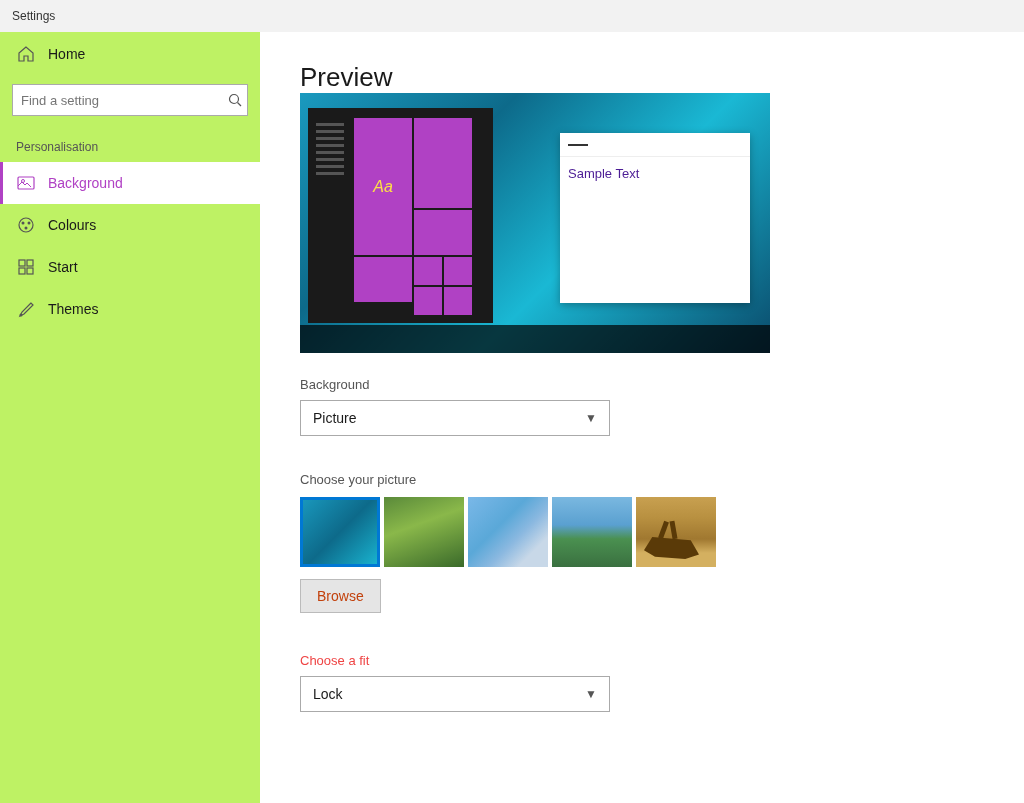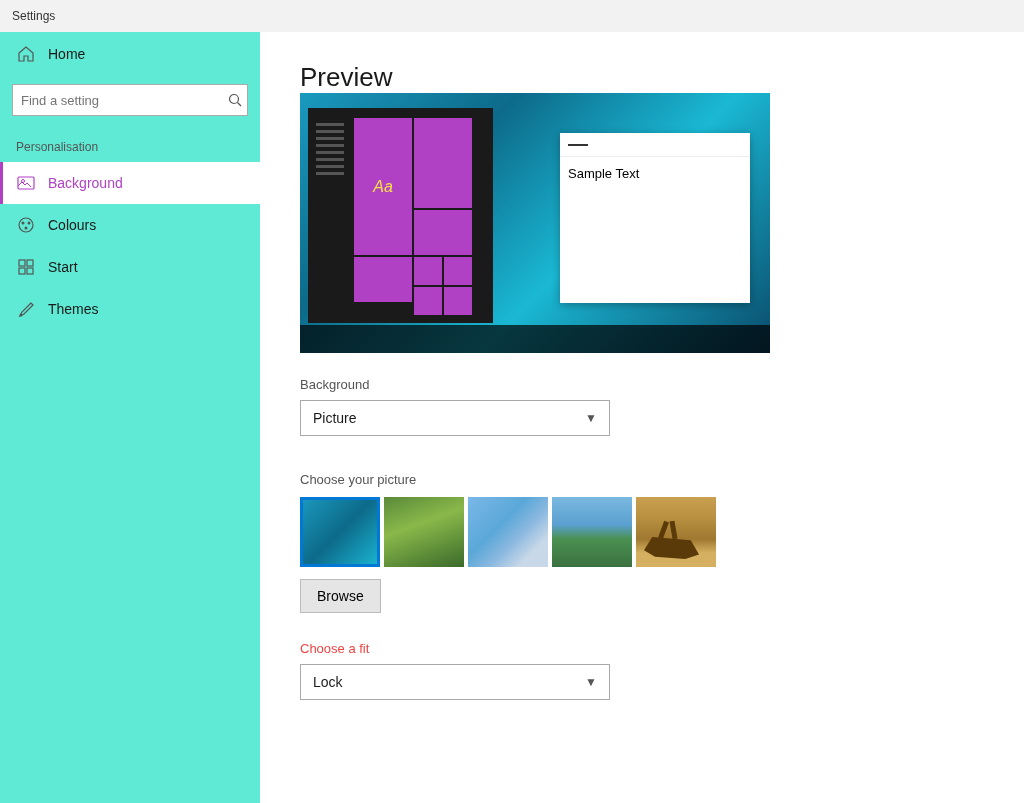"Home" .sidebar { background: #5eead4 -> #bef264 }
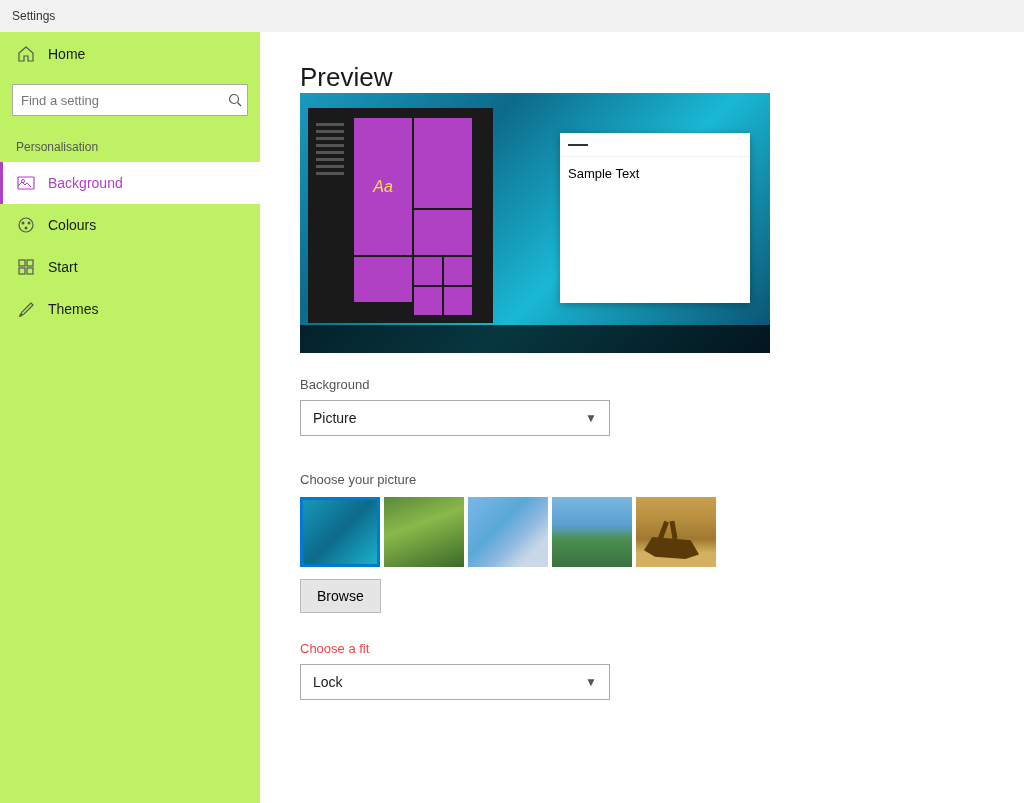"Sample Text" .preview-sample-text { color: #000000 -> #4c1d95 }
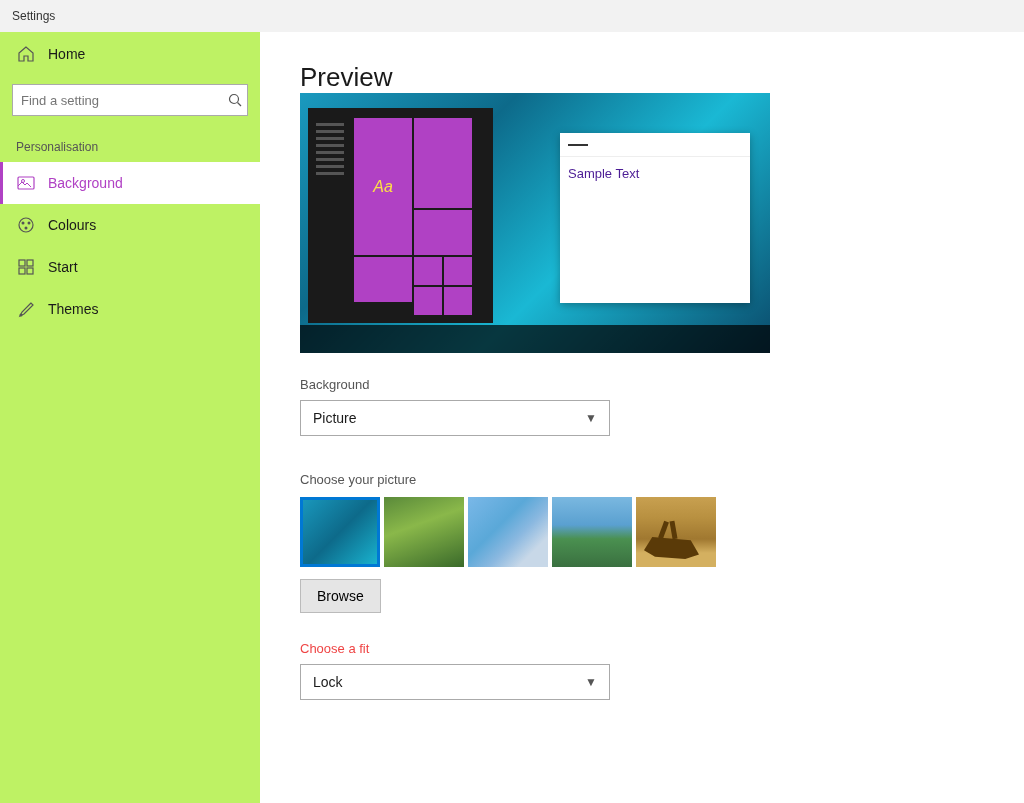"Browse" .browse-btn { color: #000000 -> #c2410c; margin-bottom: 28px -> 40px }
